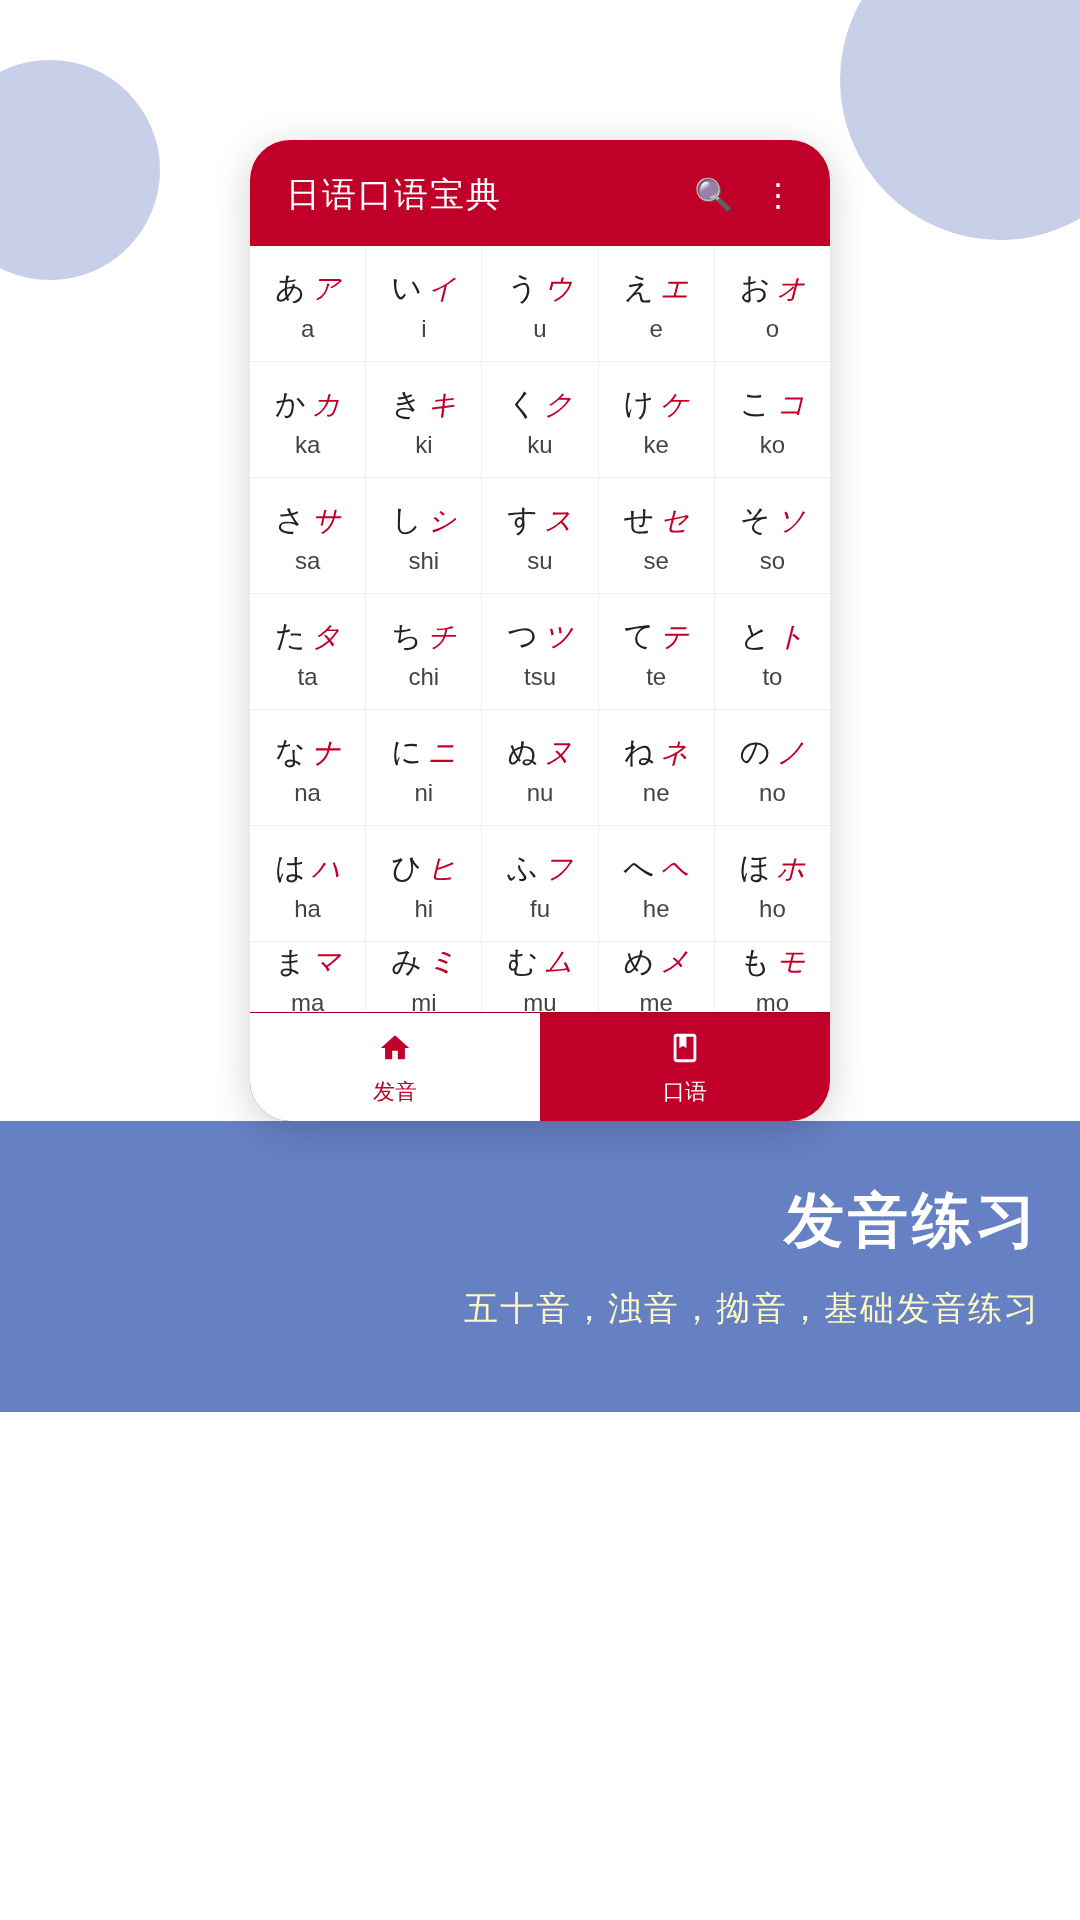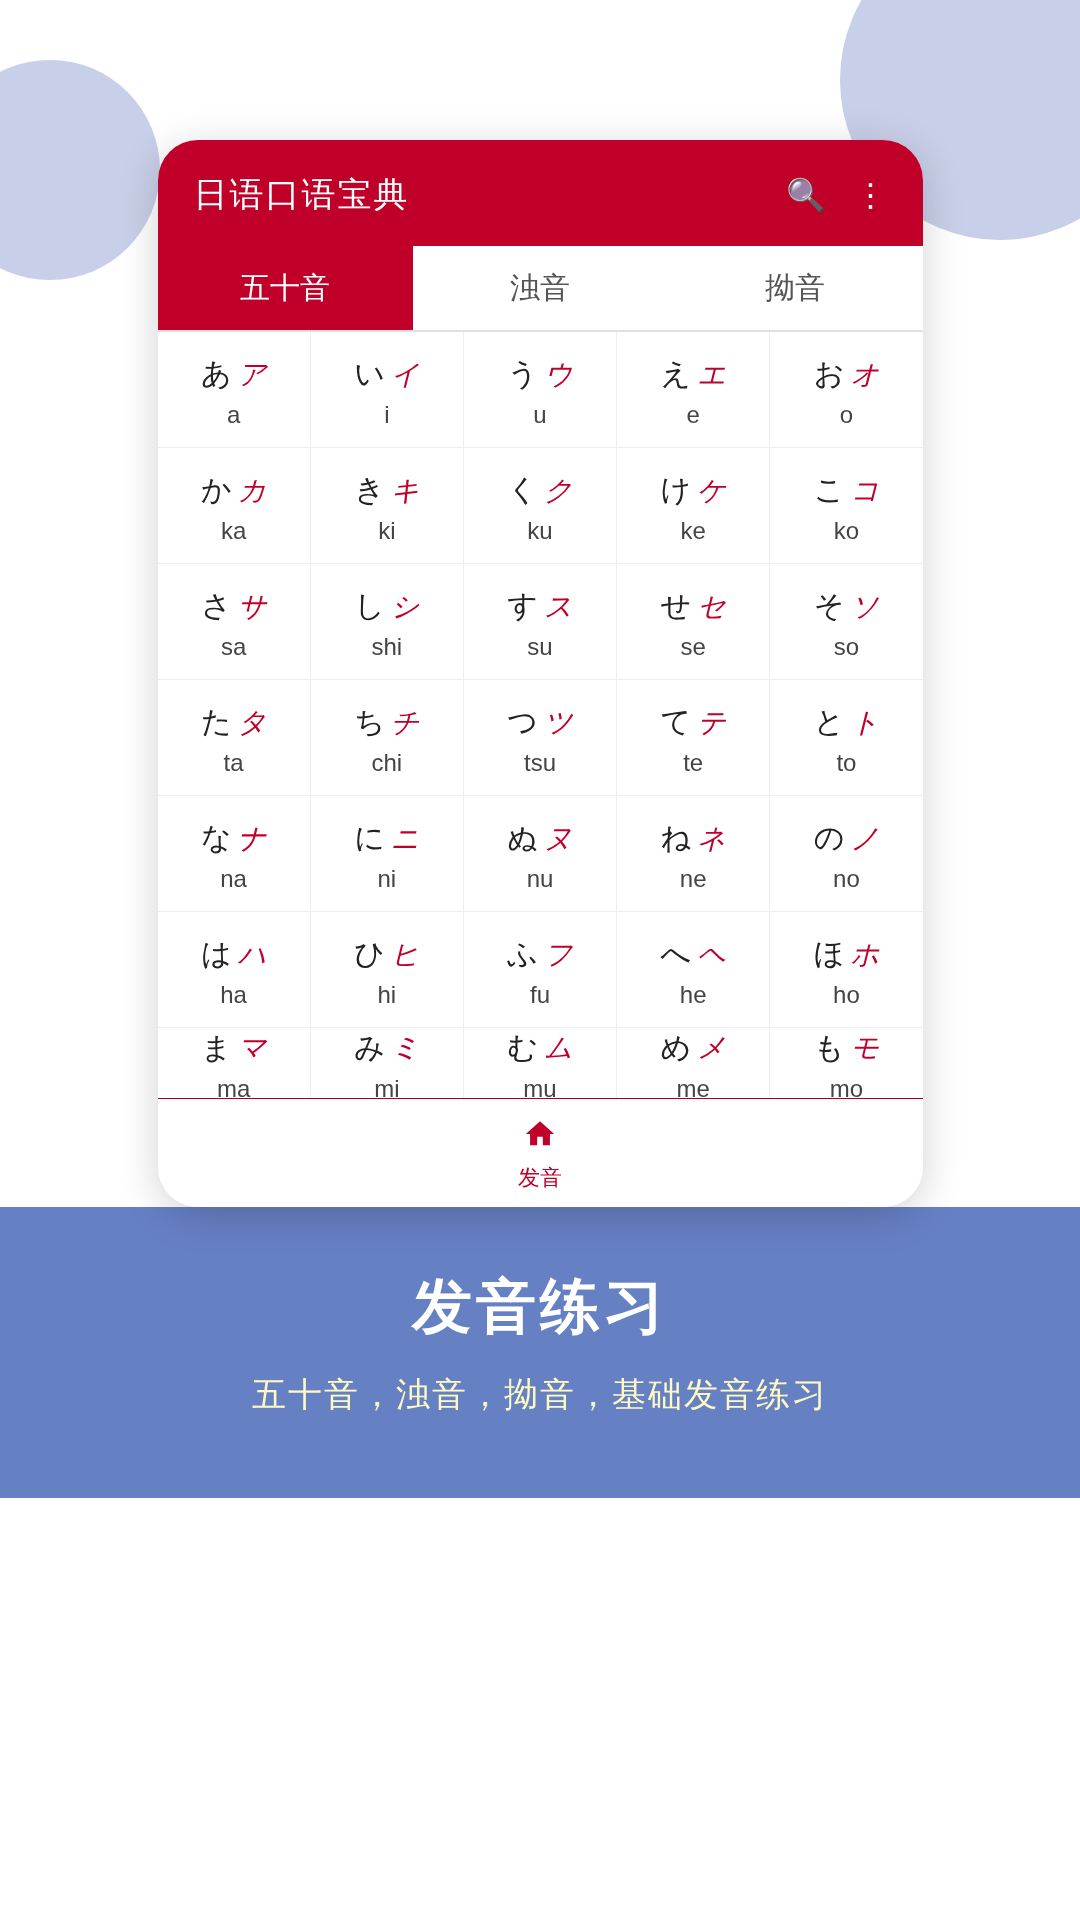"日语口语宝典" .phone-container { width: 765px -> 580px }
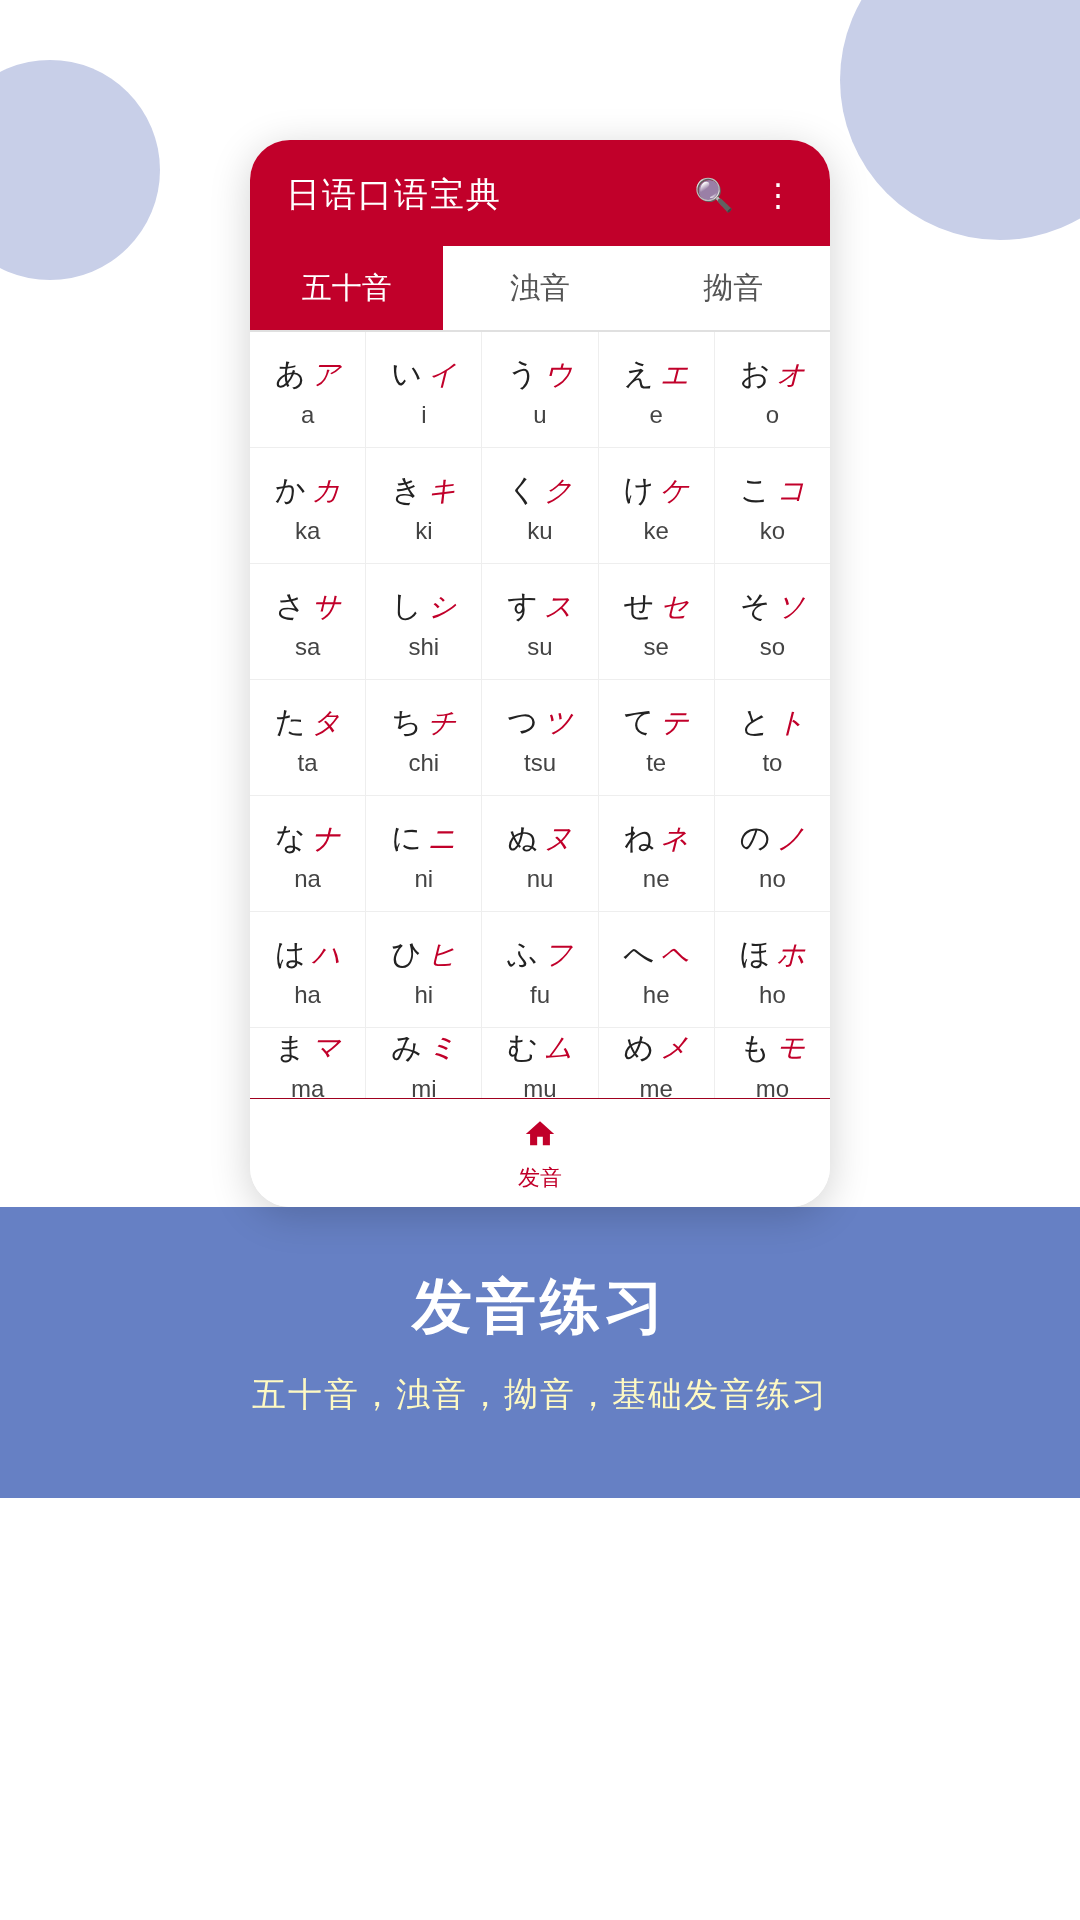"五十音" div.tabs-row { html: <div> <div> <span>五十音</span> </div> <div> <span>浊音</span> </div> <div> <span>拗音</span> </div> </div> -> none }
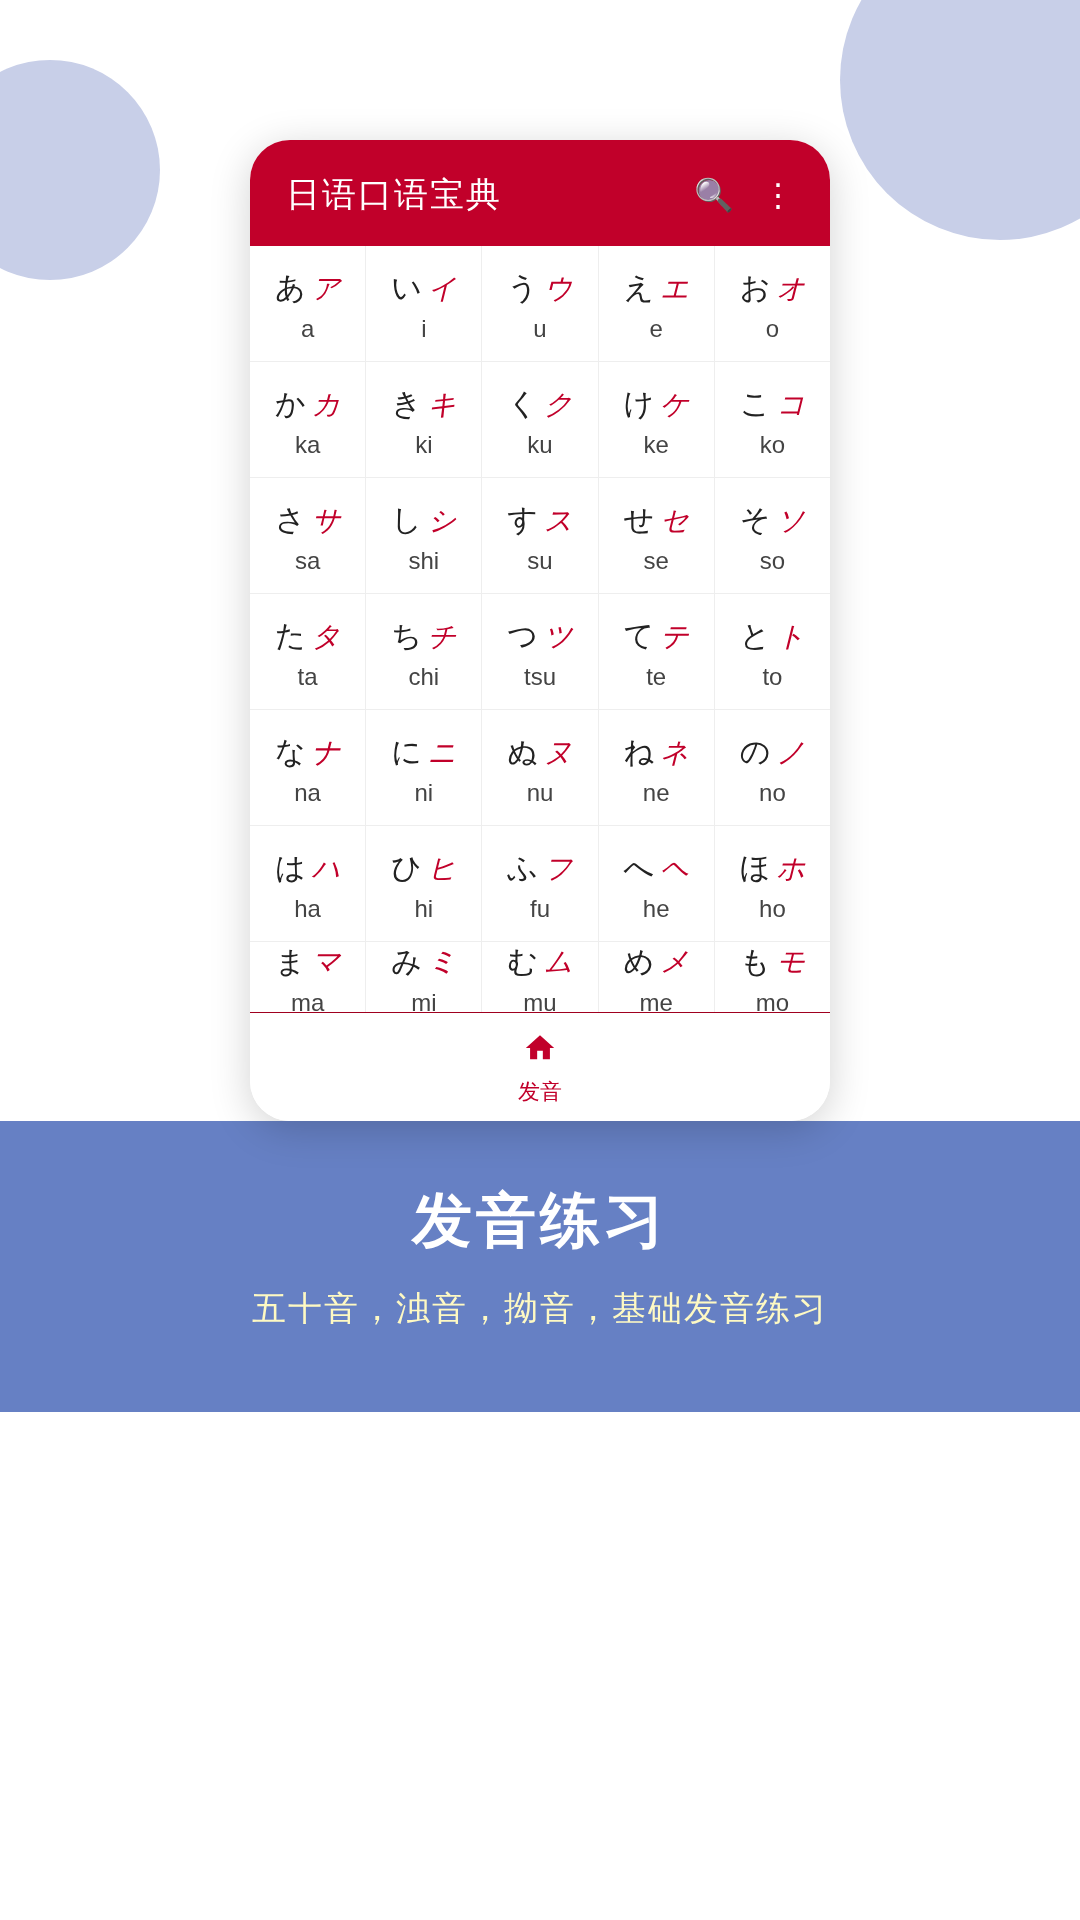"口语" div.nav-item { html: none -> <div> <div> <svg> <path></path> </svg> </div> <span>口语</span> </div> }
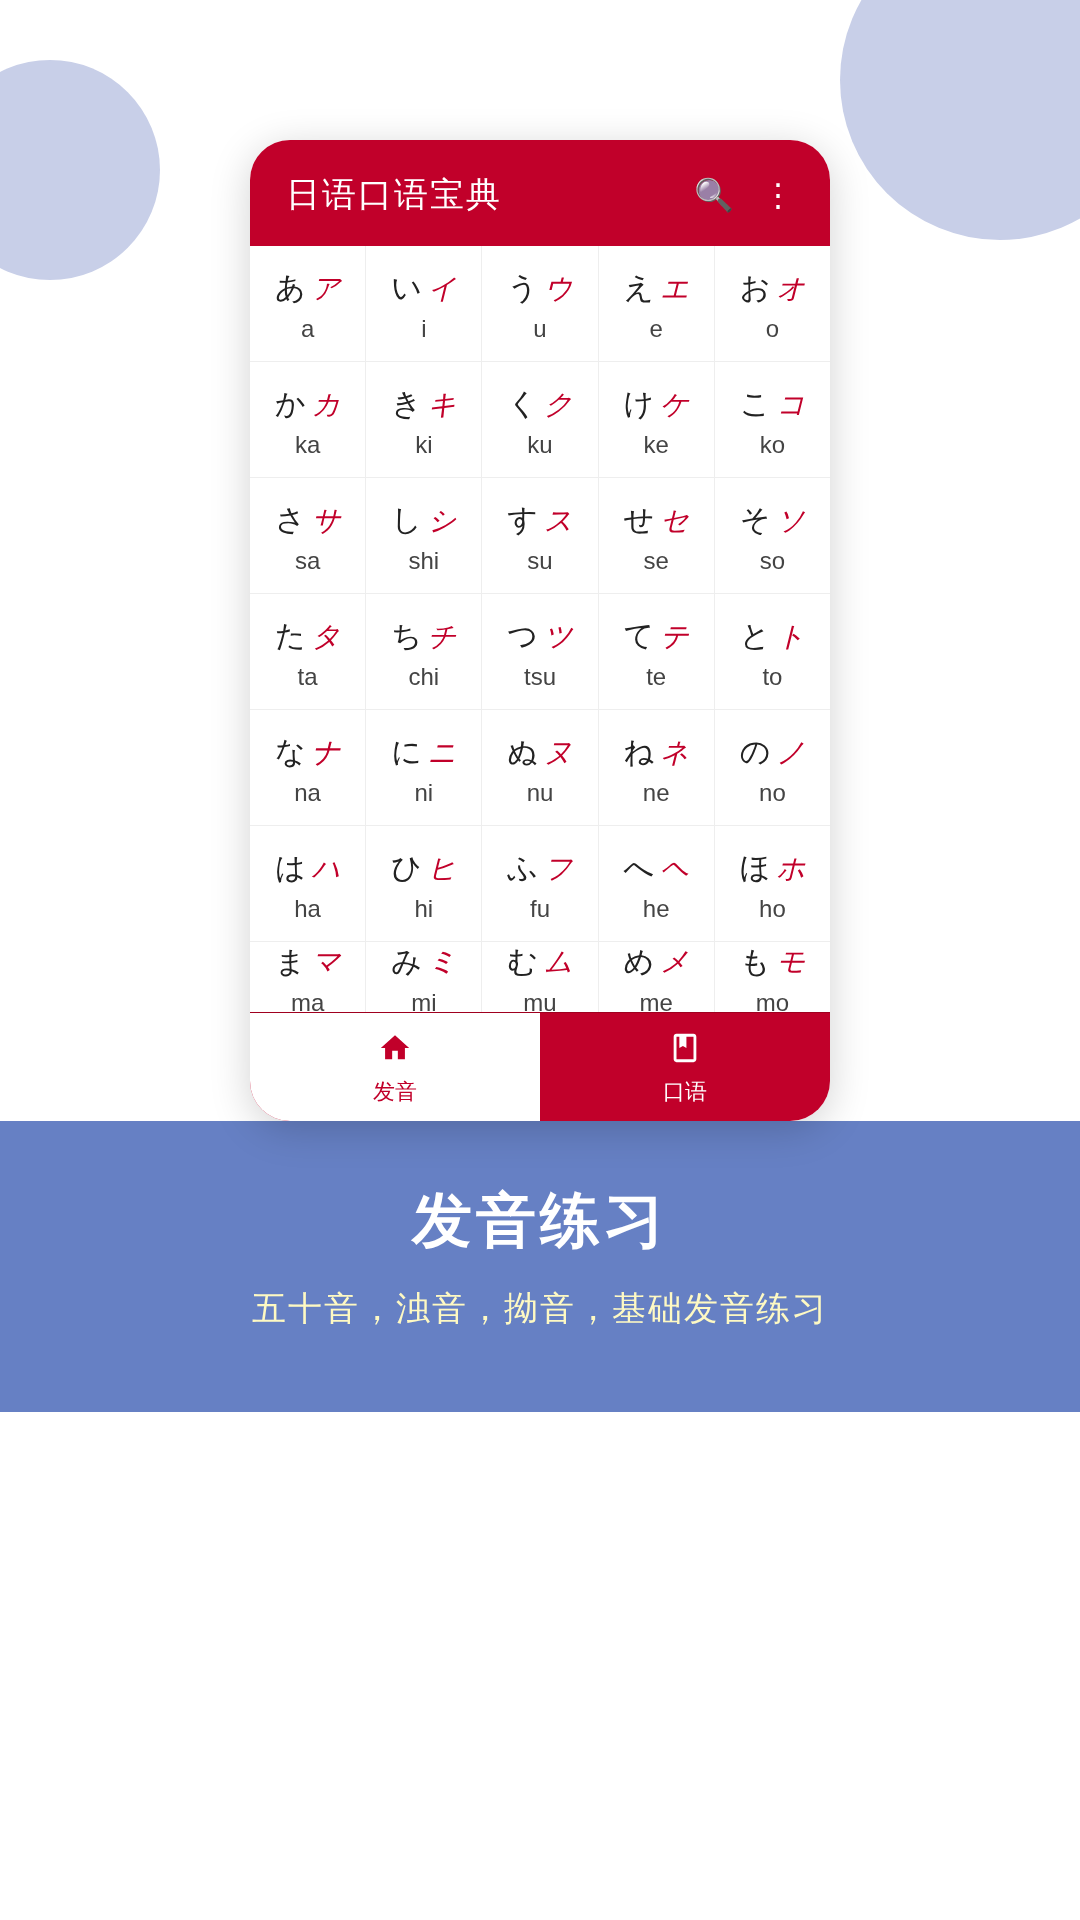"发音练习" .promo-section { padding: 60px 60px 80px -> 60px 40px 80px; text-align: center -> right }
